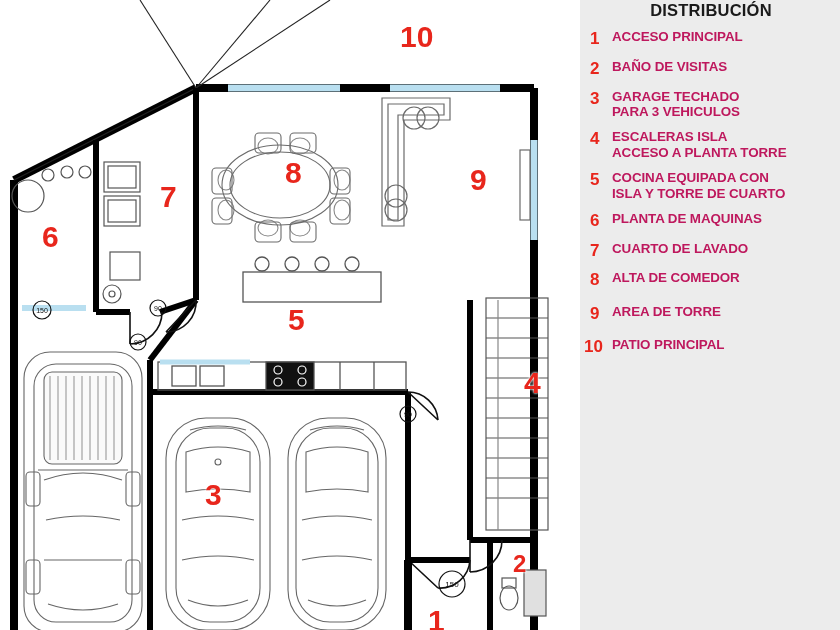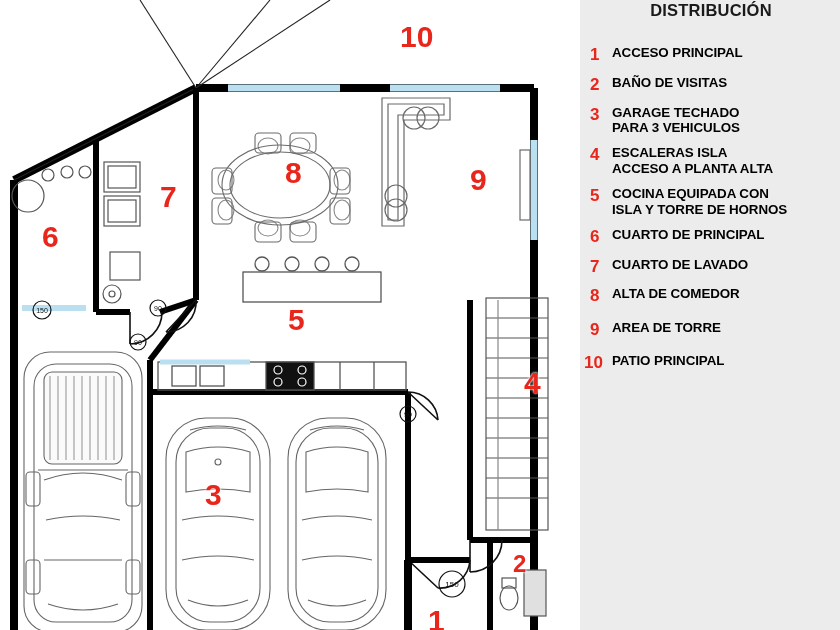"DISTRIBUCIÓN" #legend-title { margin-bottom: 24px -> 8px }
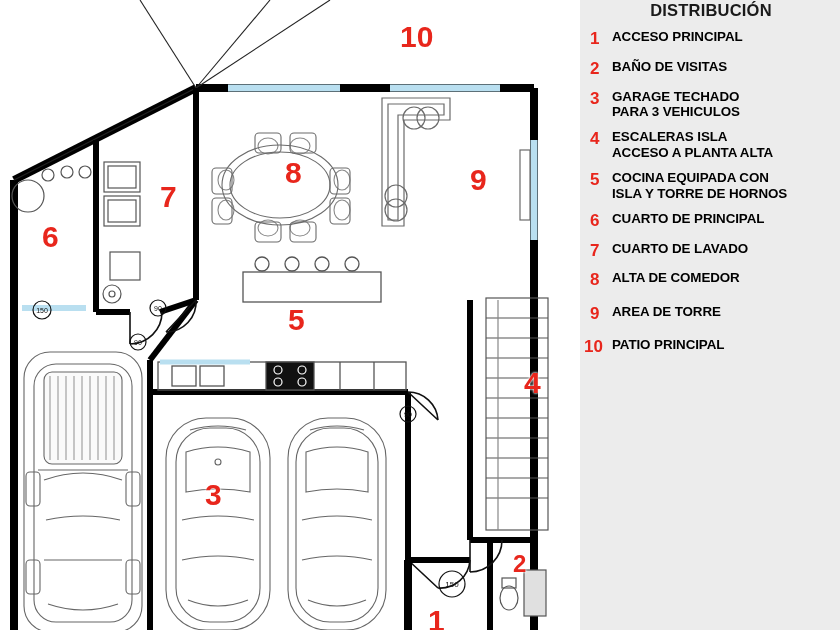"ACCESO PRINCIPAL" .legend-text { color: #000000 -> #be185d }
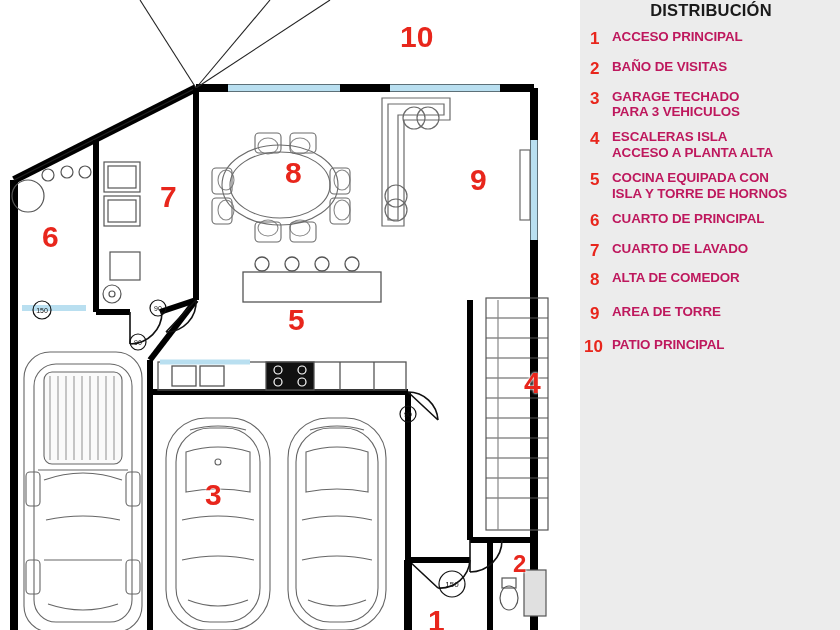"ACCESO A PLANTA ALTA" span.l2 { text: ALTA -> TORRE }
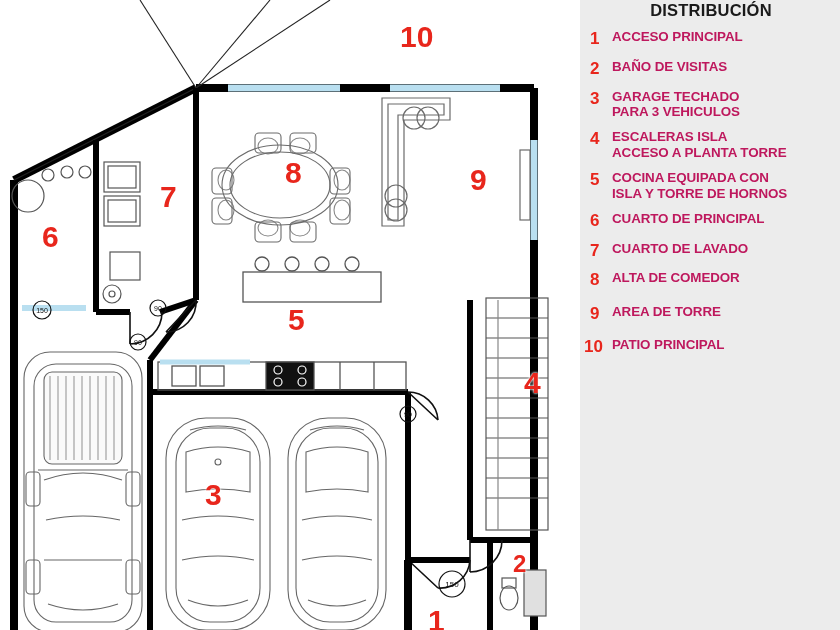"ISLA Y TORRE DE HORNOS" span.l2 { text: HORNOS -> CUARTO }
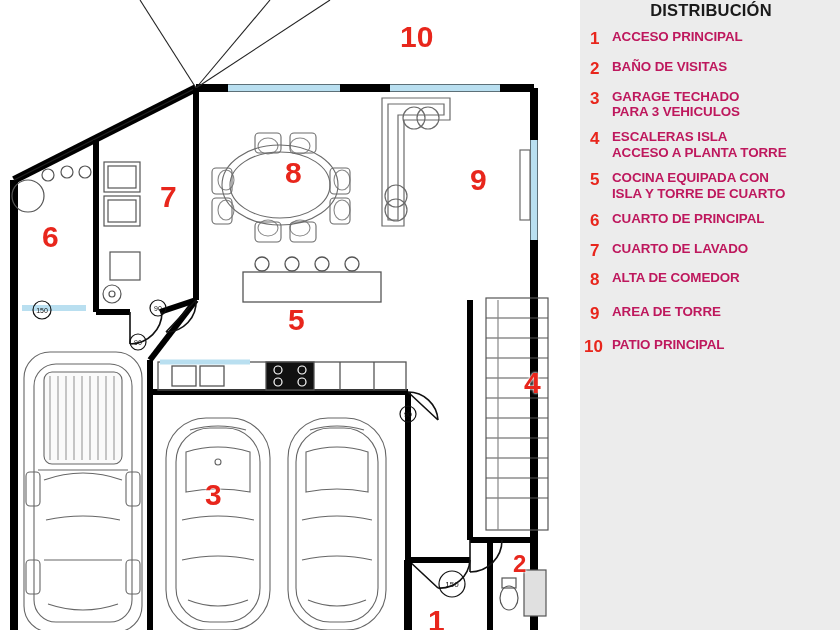"CUARTO DE PRINCIPAL" span.l2 { text: CUARTO DE PRINCIPAL -> PLANTA DE MAQUINAS }
